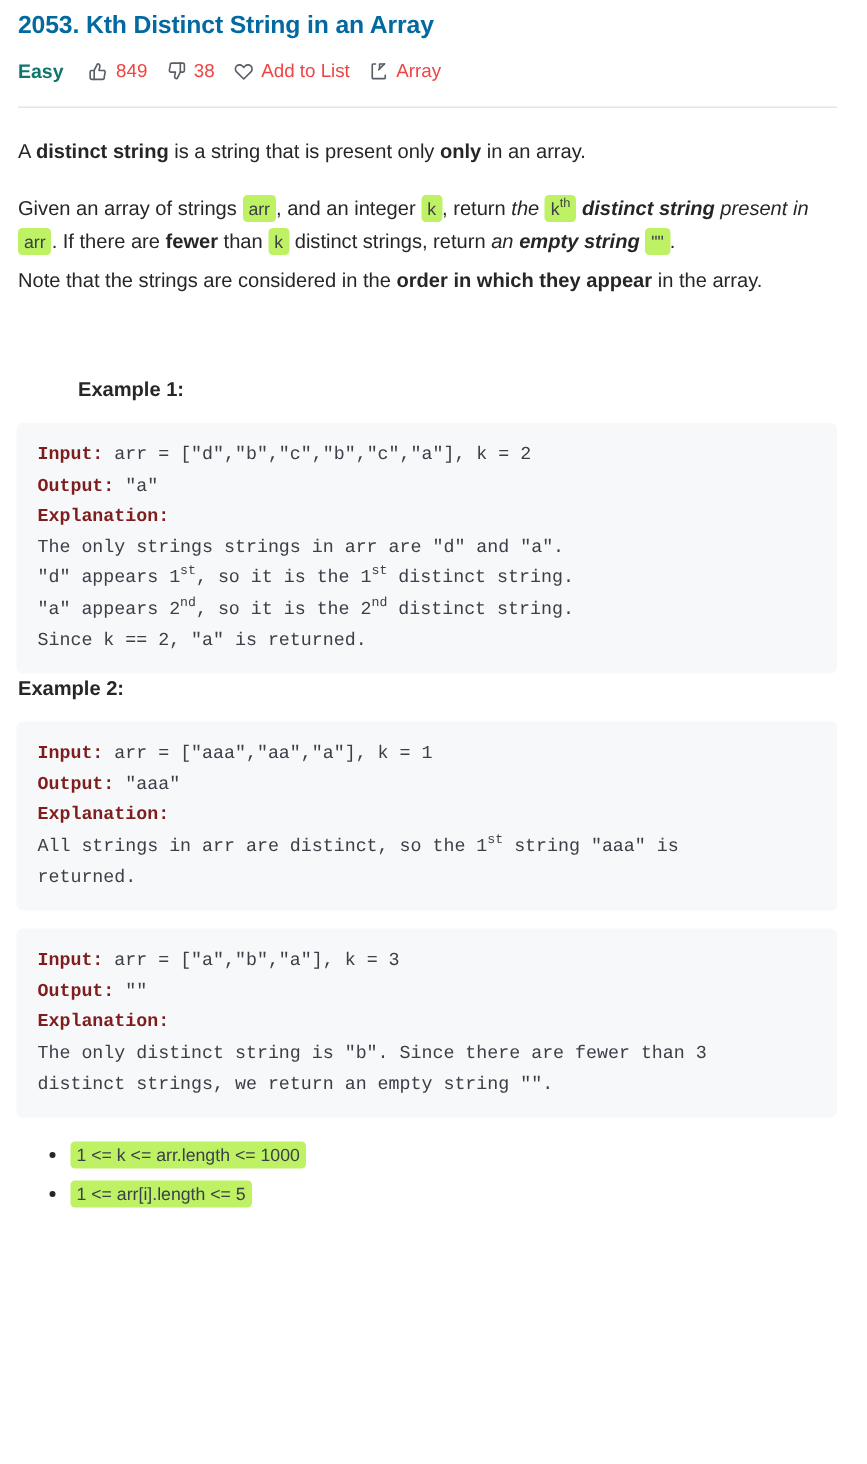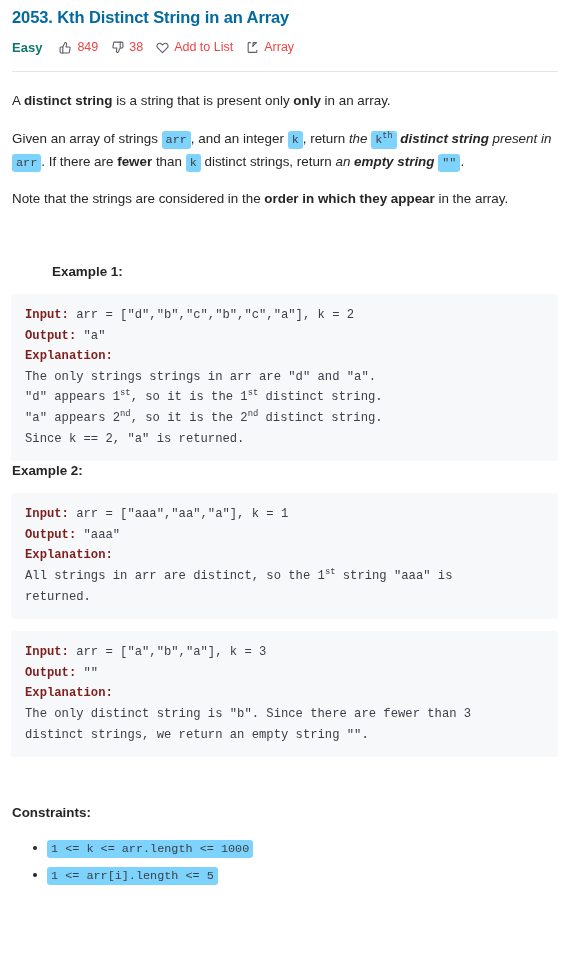"arr" code.chip { background: #7dd3fc -> #bef264; font-family: Liberation Mono, monospace -> Liberation Sans, sans-serif }
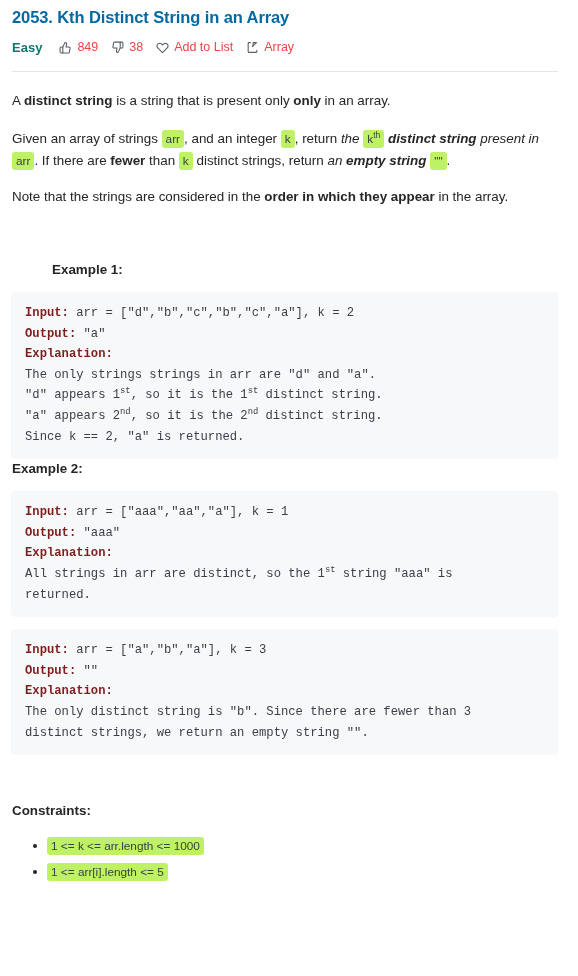"Note that the strings are" .para.note { margin-top: 14px -> 4px }
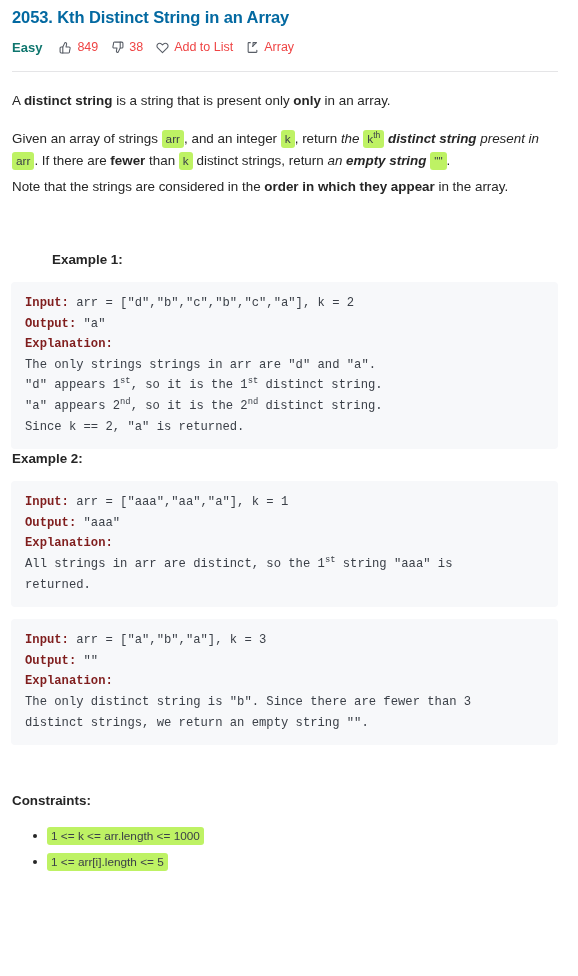"Constraints:" h3.section-head { html: <h3>Constraints:</h3> -> none }
